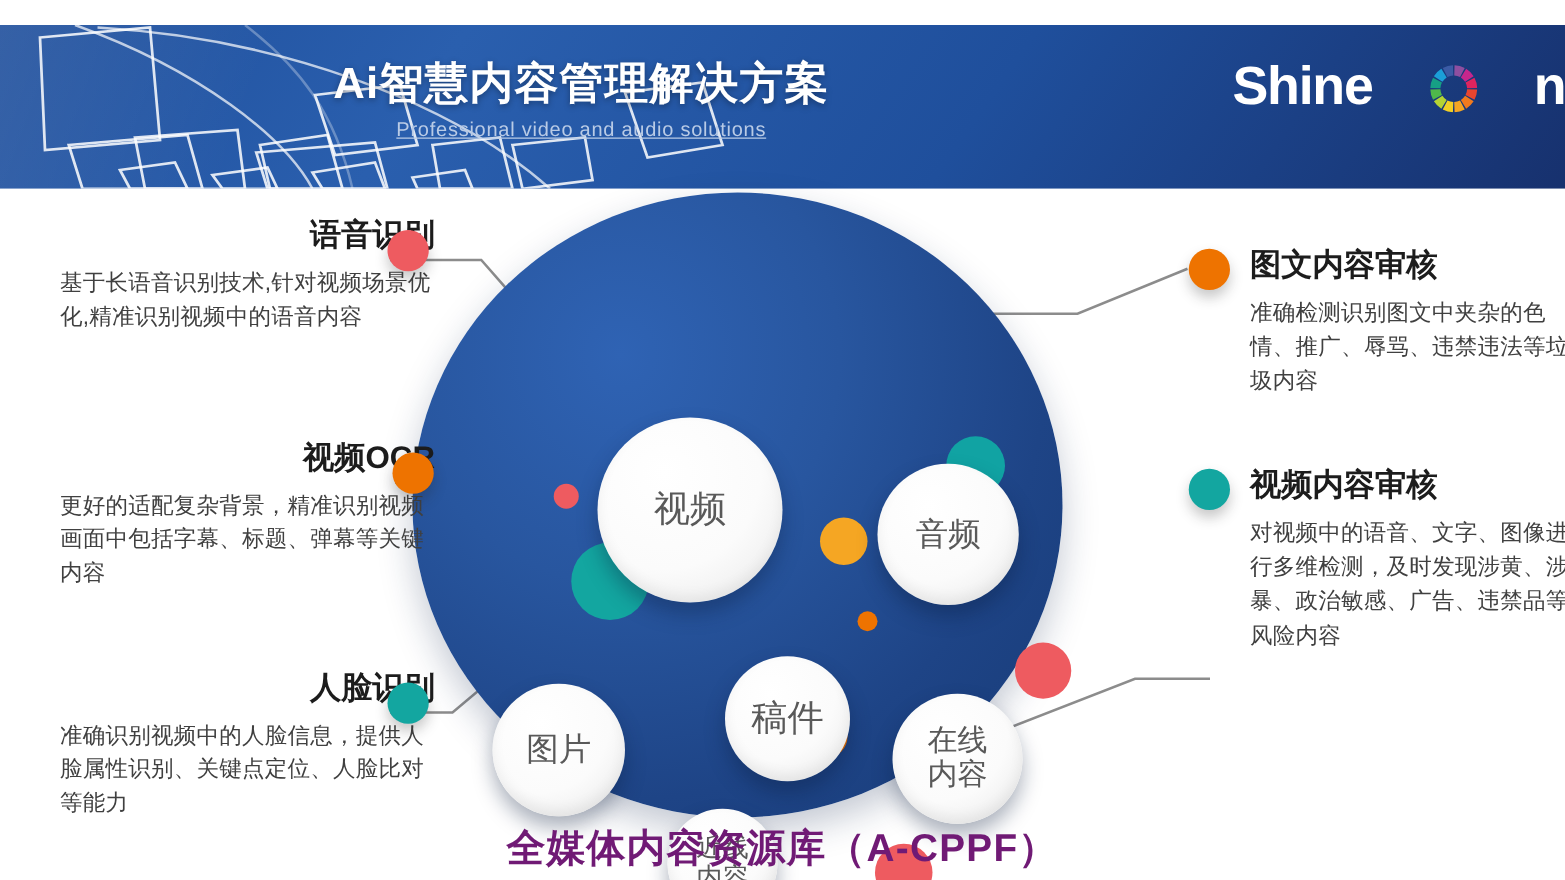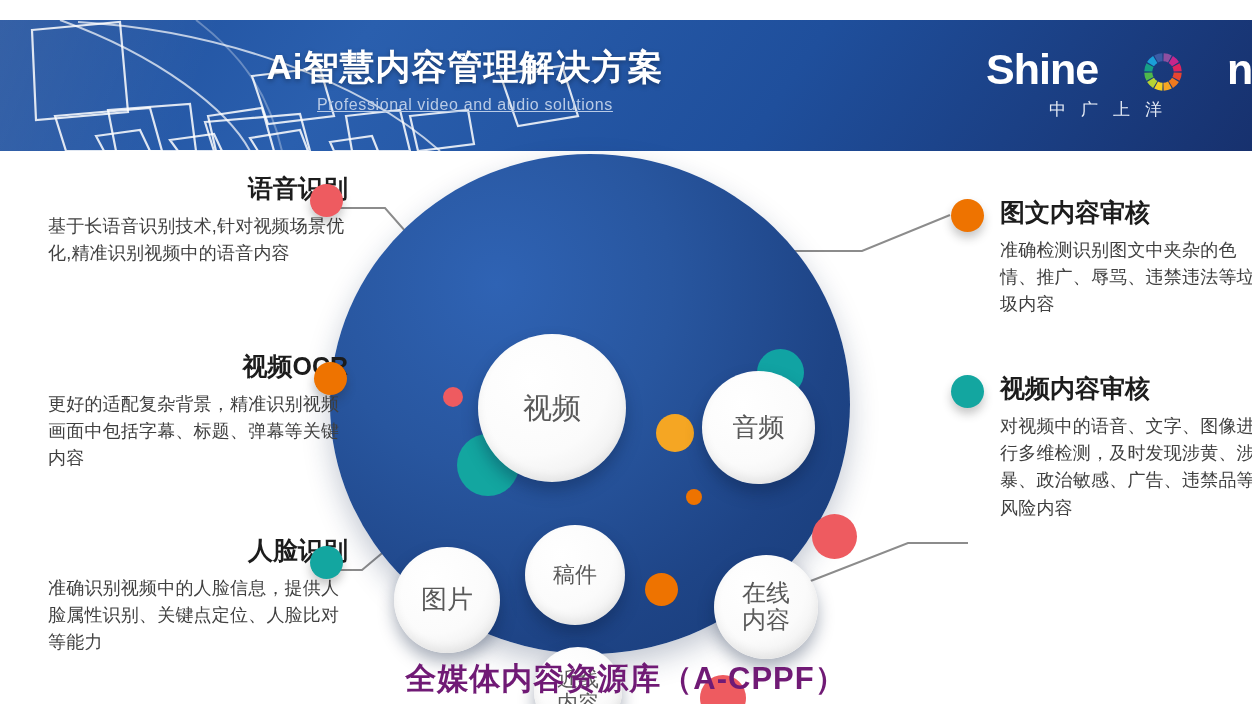"中广上洋" div.logo-cn { html: <div>中广上洋</div> -> none }
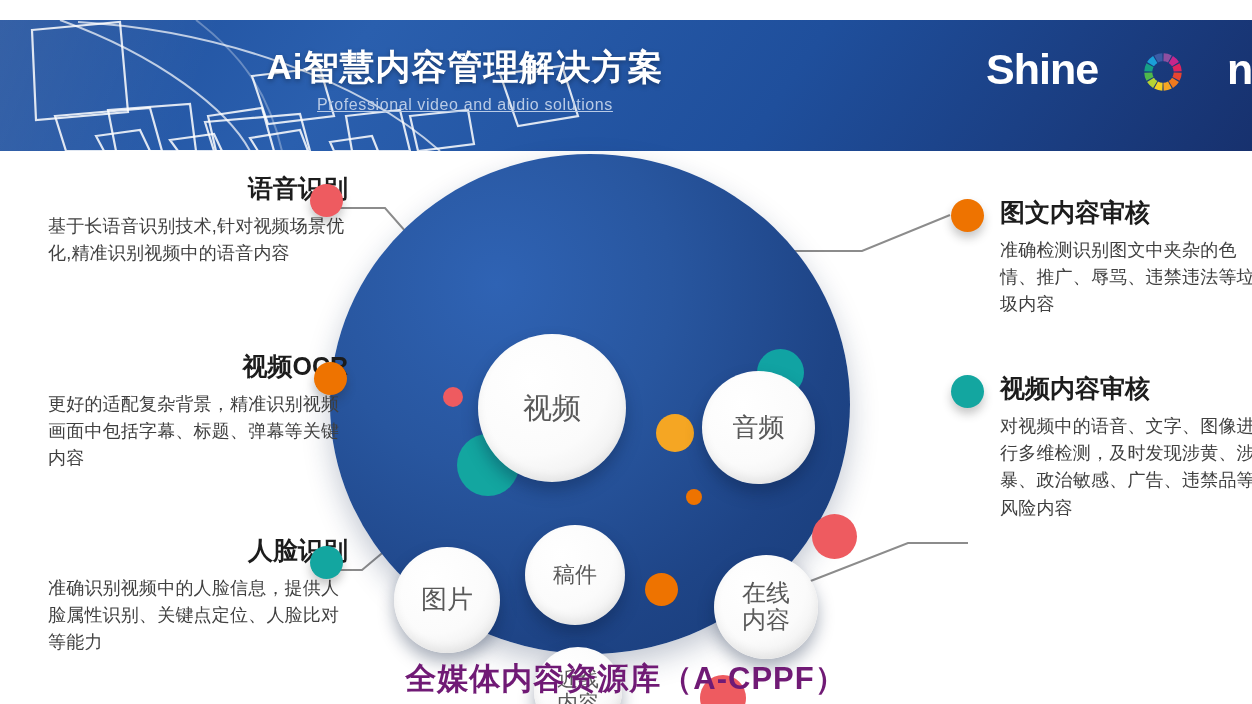"稿件" div.bub { font-size: 22px -> 29px; left: 525px -> 580px }
